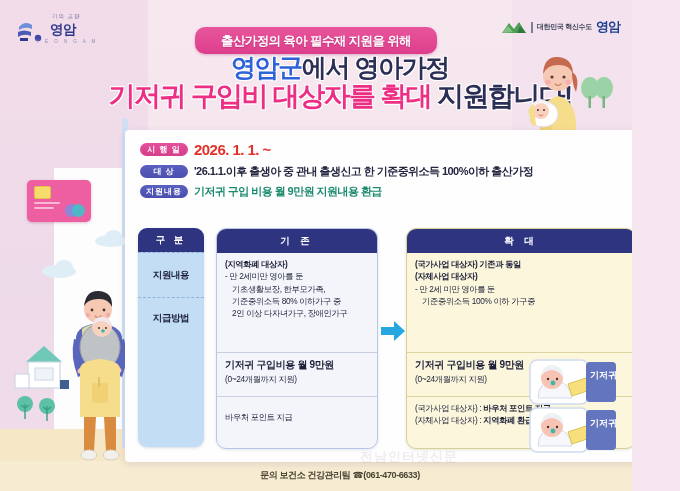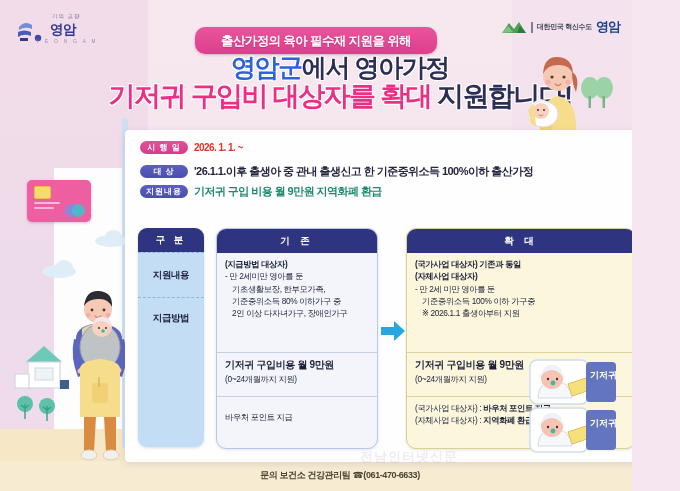"2026. 1. 1. ~" .itxt.red { font-size: 10px -> 15px }
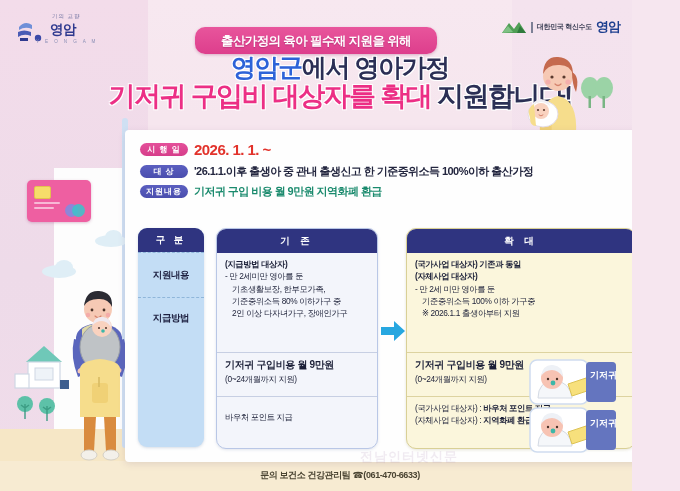"기저귀 구입 비용 월 9만원" div.itxt { text: 지역화폐 -> 지원내용 }
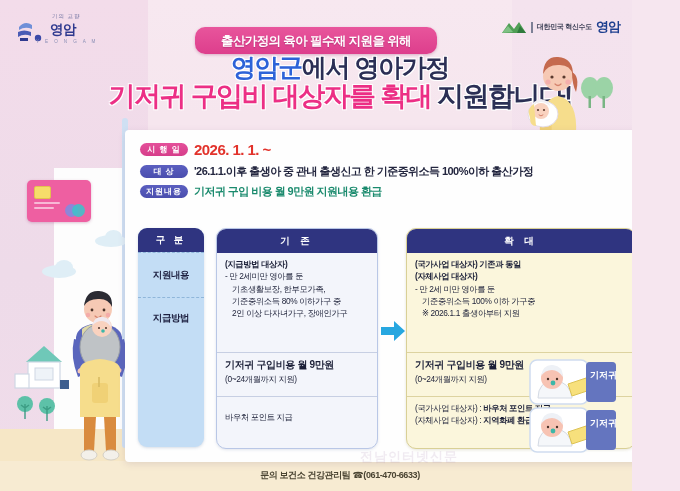"(지급방법 대상자)" span.ttl { text: 지급방법 -> 지역화폐 }
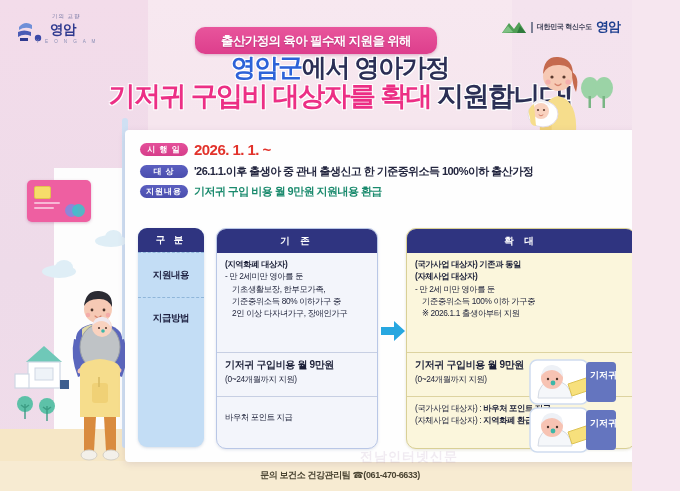"※ 2026.1.1 출생아부터 지원" span.ind { html: <span>※ 2026.1.1 출생아부터 지원</span> -> none }
